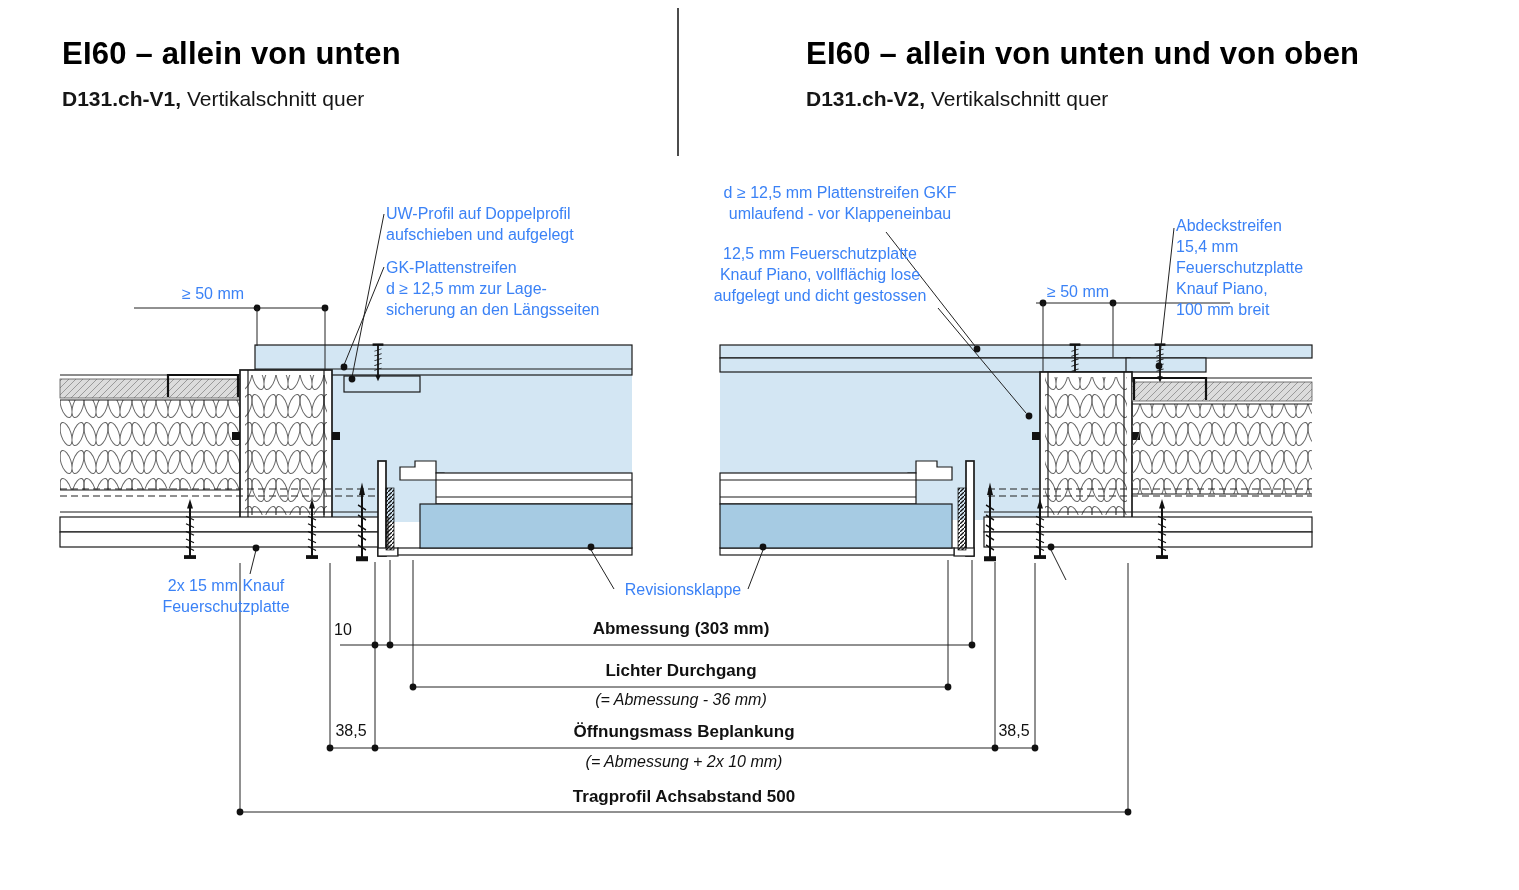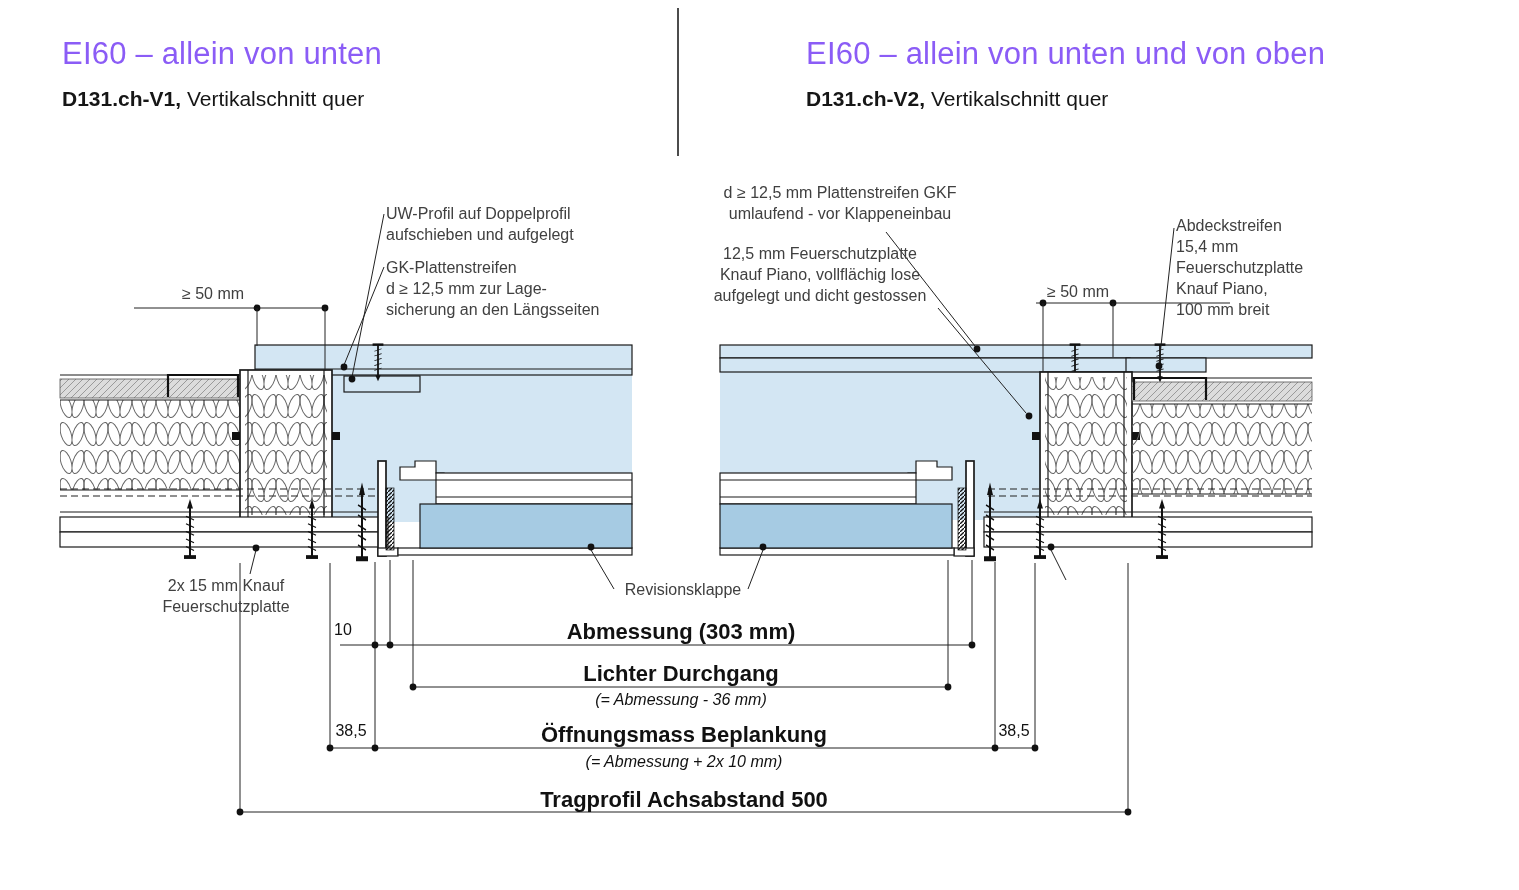"EI60 – allein von unten" .title-block h1 { color: #8b5cf6 -> #000000; font-weight: 400 -> 700 }
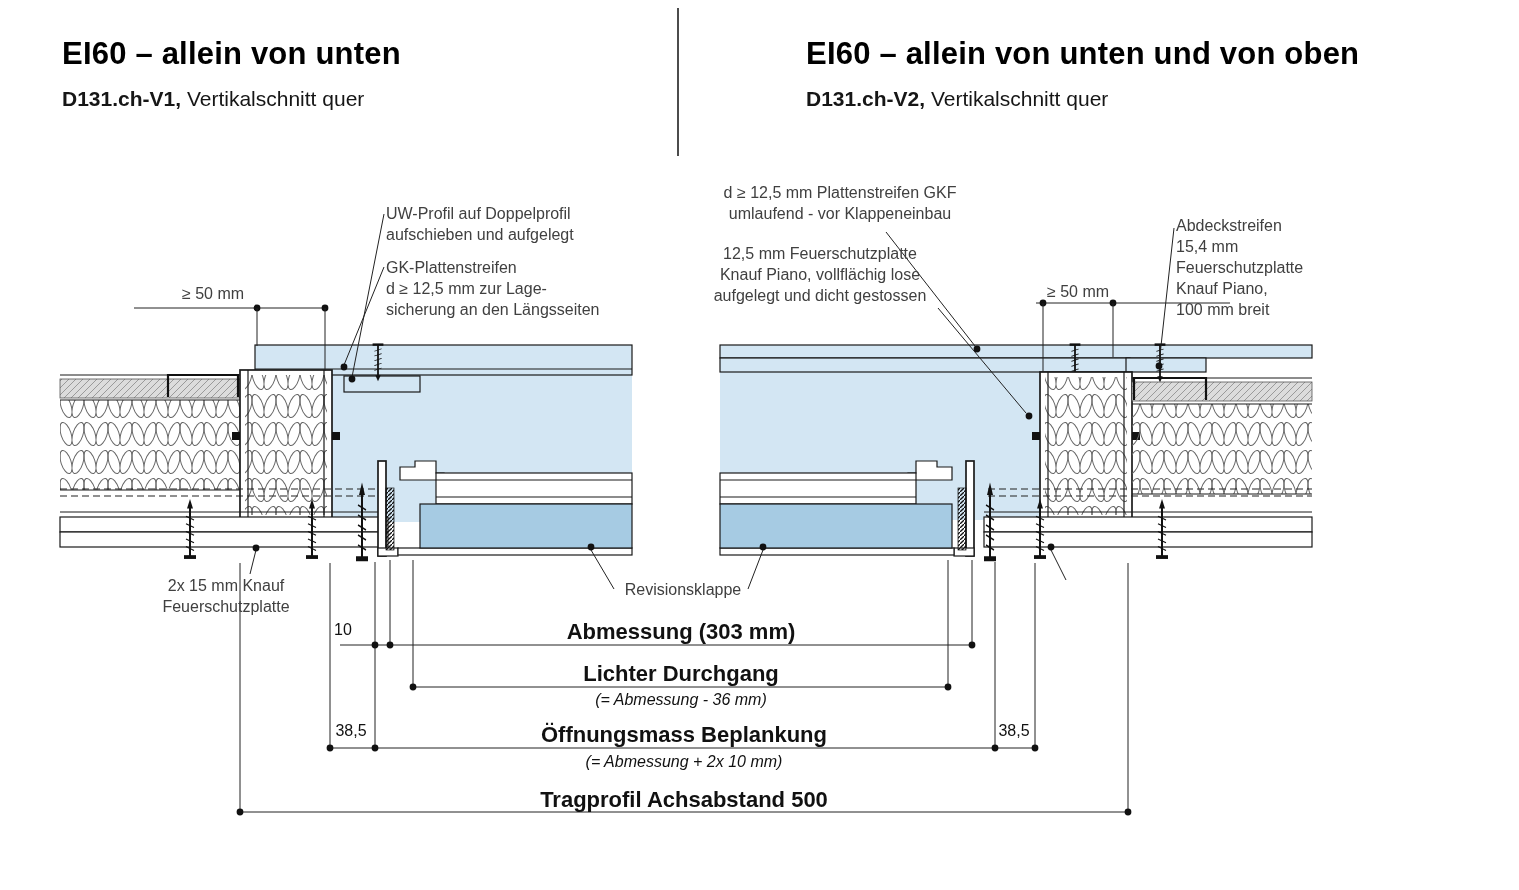"d ≥ 12,5 mm Plattenstreifen" .callout { color: #404040 -> #3b82f6 }
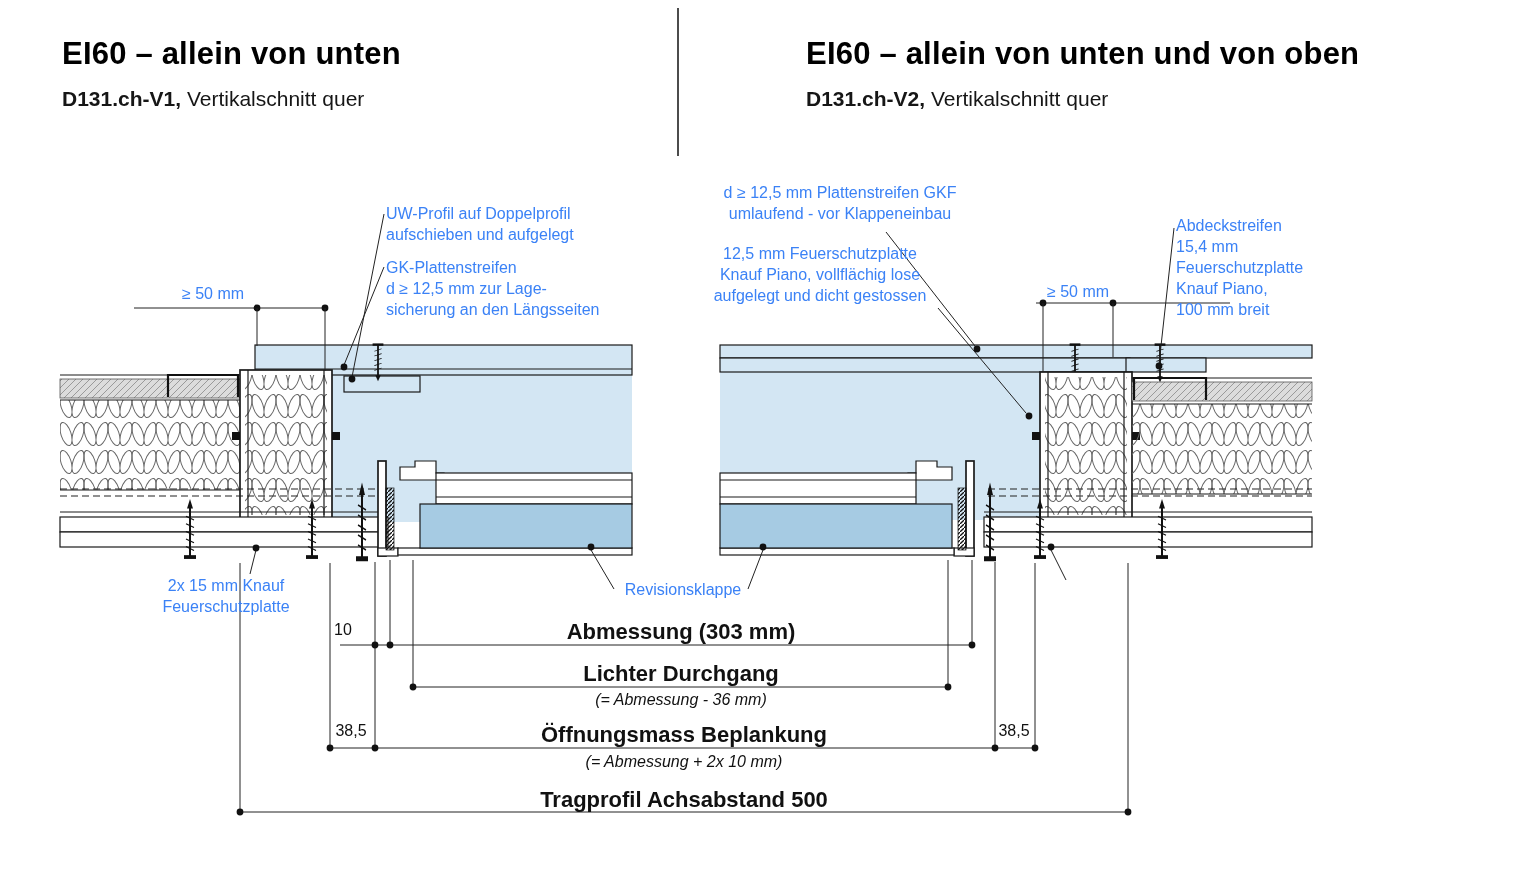"Abmessung (303 mm)" .dim-b { font-size: 22px -> 17px }
